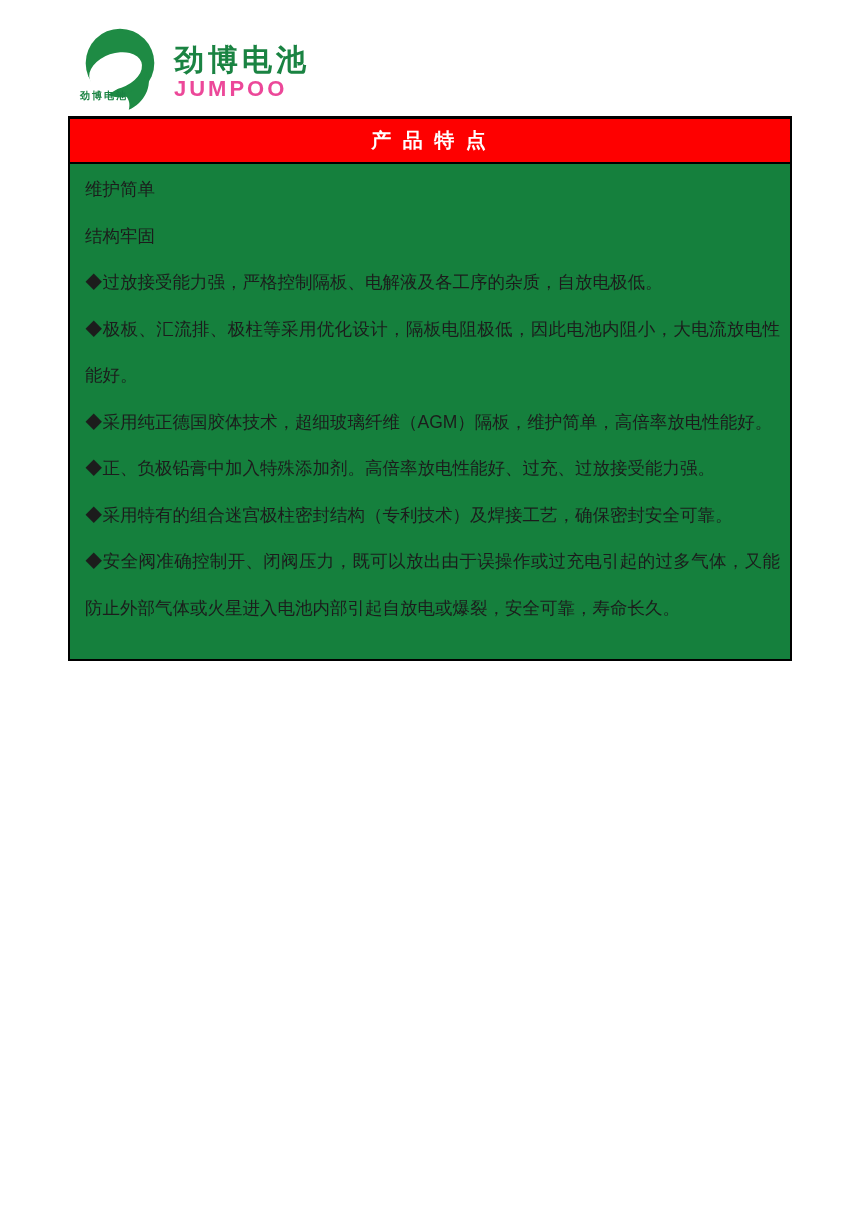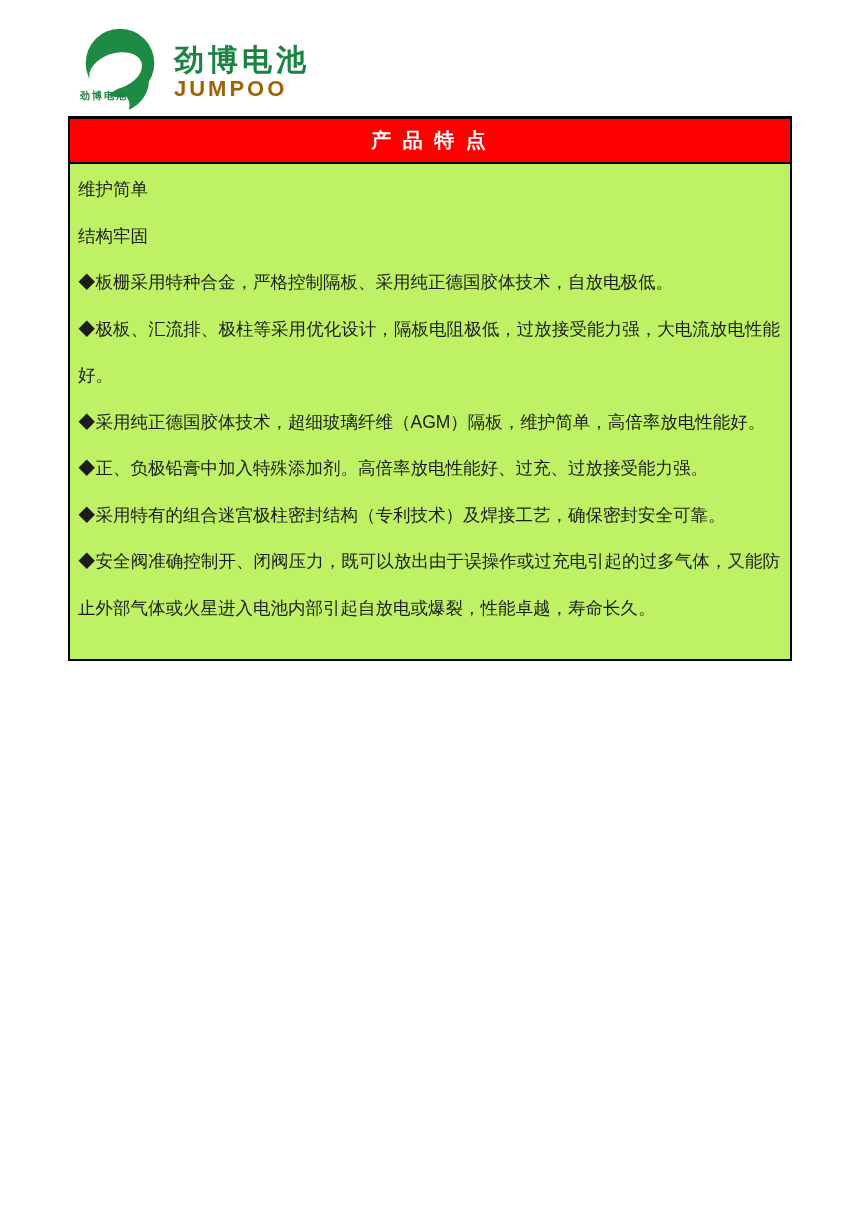"JUMPOO" .brand-en { color: #a16207 -> #ec4899 }
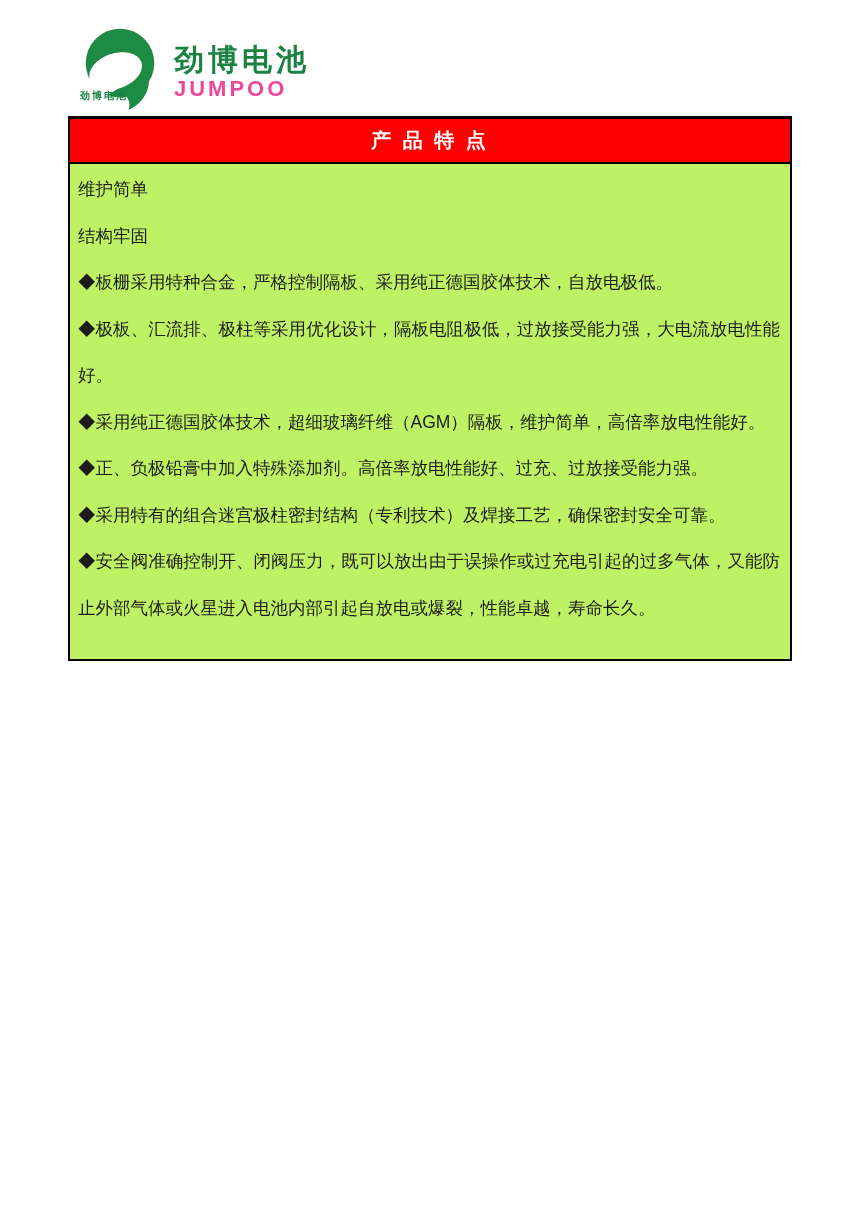"产 品 特 点" .feature-box { background: #bef264 -> #15803d }
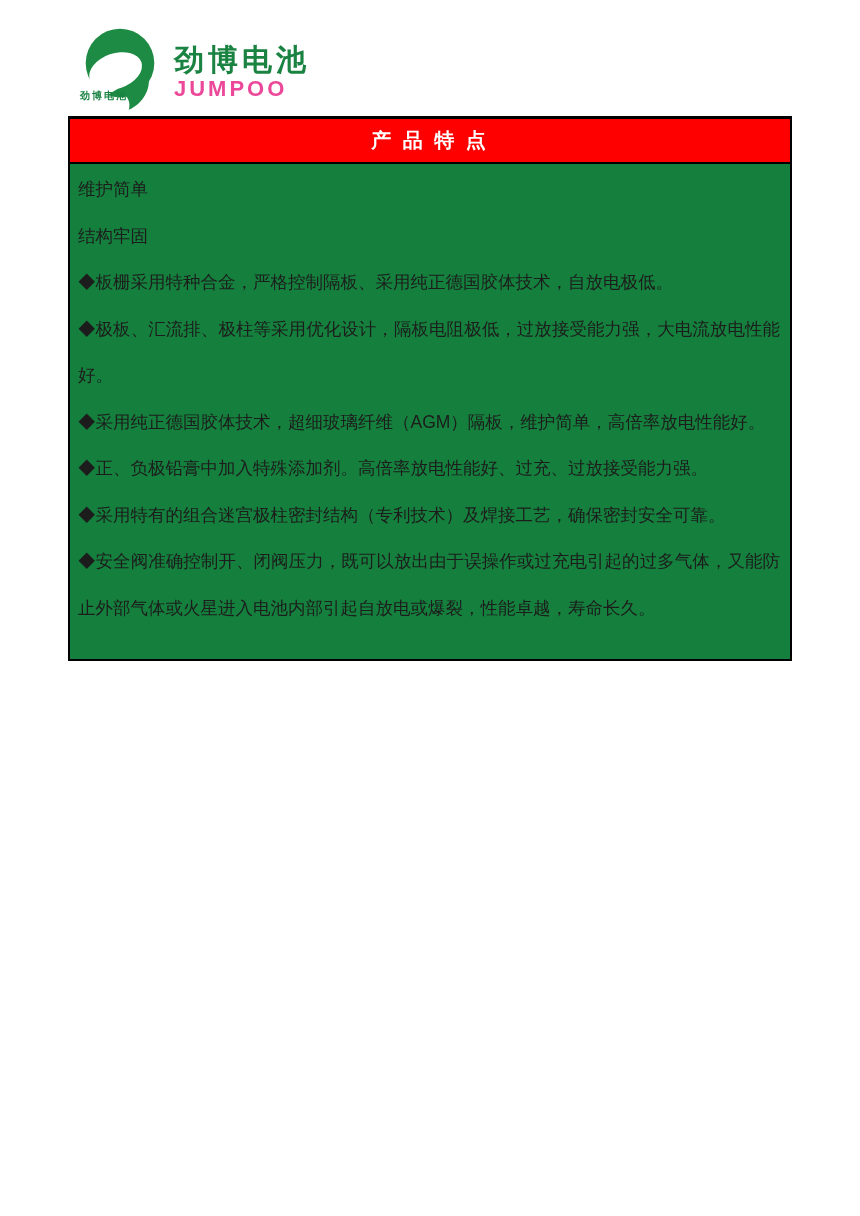"维护简单" .feature-body { padding: 2px 10px 28px 8px -> 2px 10px 28px 15px }
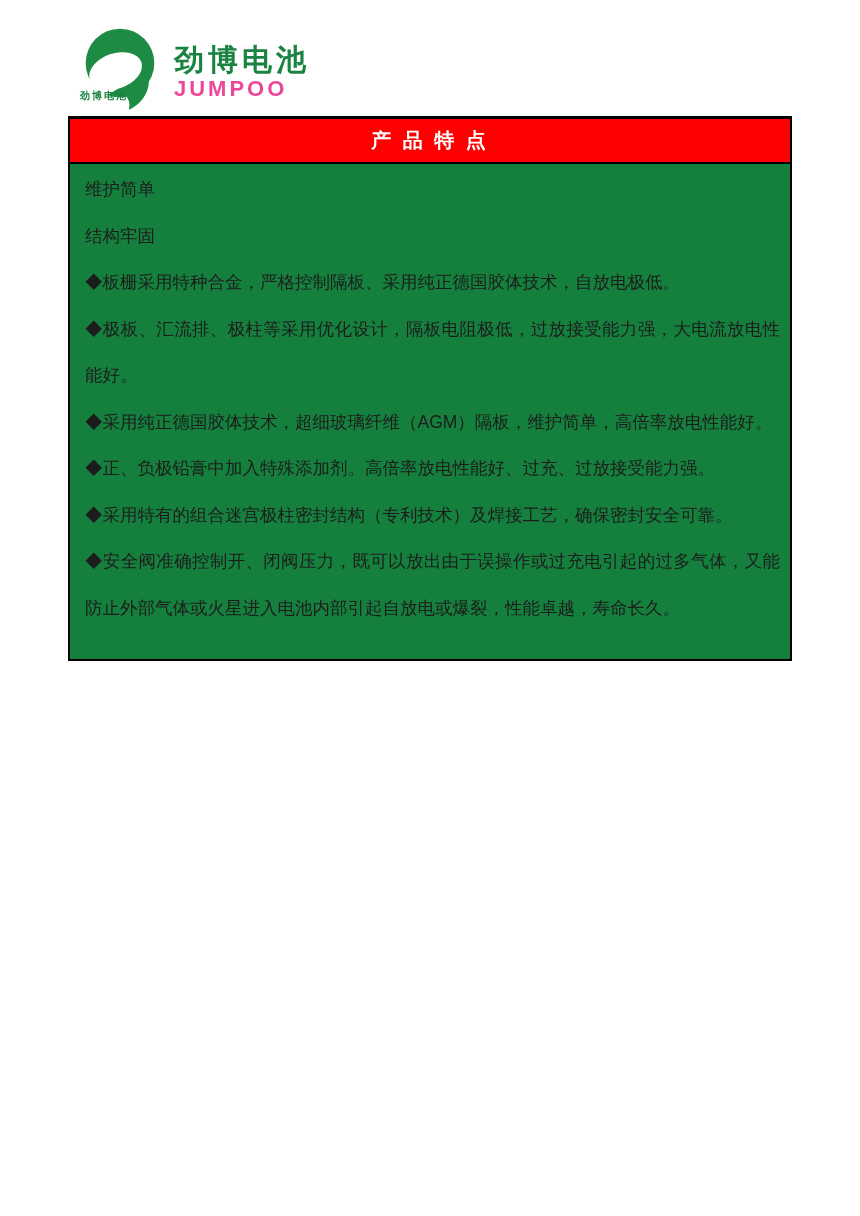"◆板栅采用特种合金，严格控制隔板、采用纯正德国胶体技术，自放电极低。" p { text: 板栅采用特种合金，严格控制隔板、采用纯正德国胶体技术 -> 过放接受能力强，严格控制隔板、电解液及各工序的杂质 }
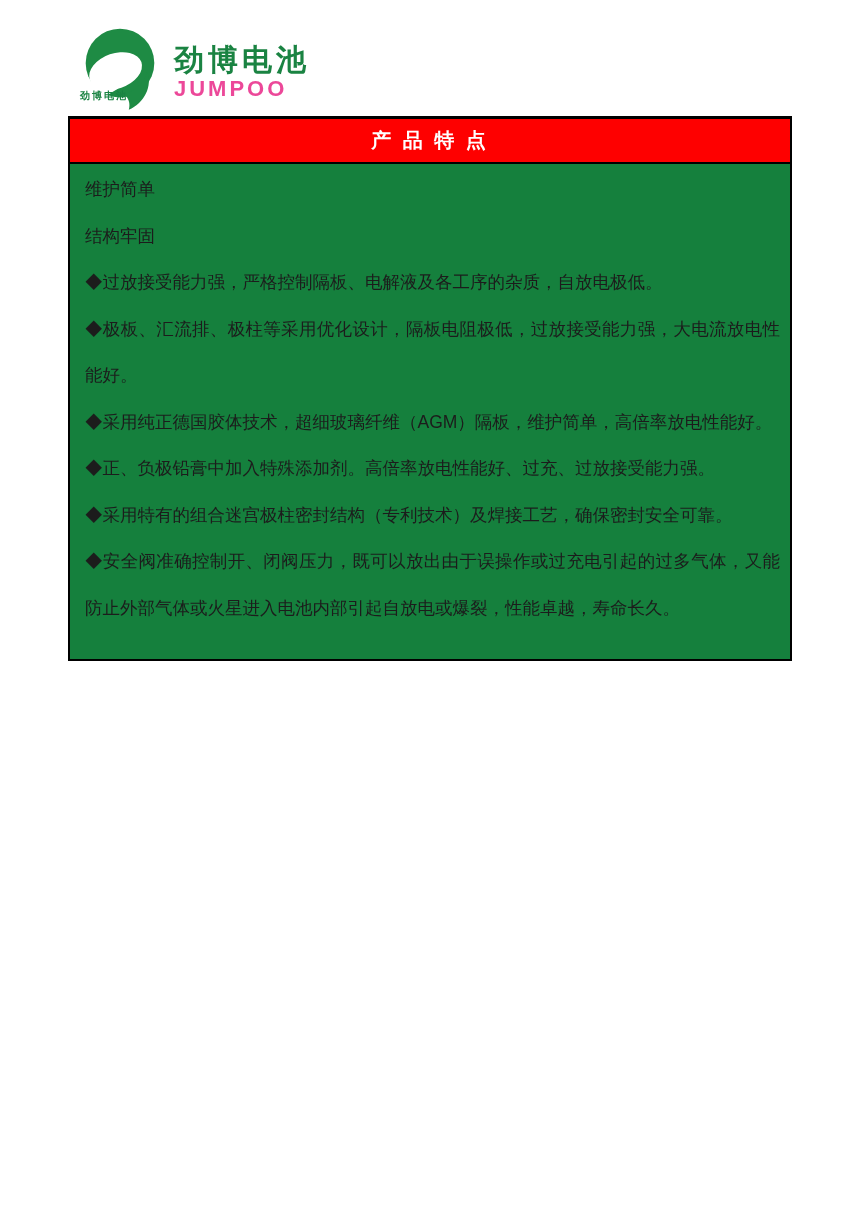"◆极板、汇流排、极柱等采用优化设计，隔板电阻极低，过放接受能力强，大电流放电性能" p { text: 过放接受能力强 -> 因此电池内阻小 }
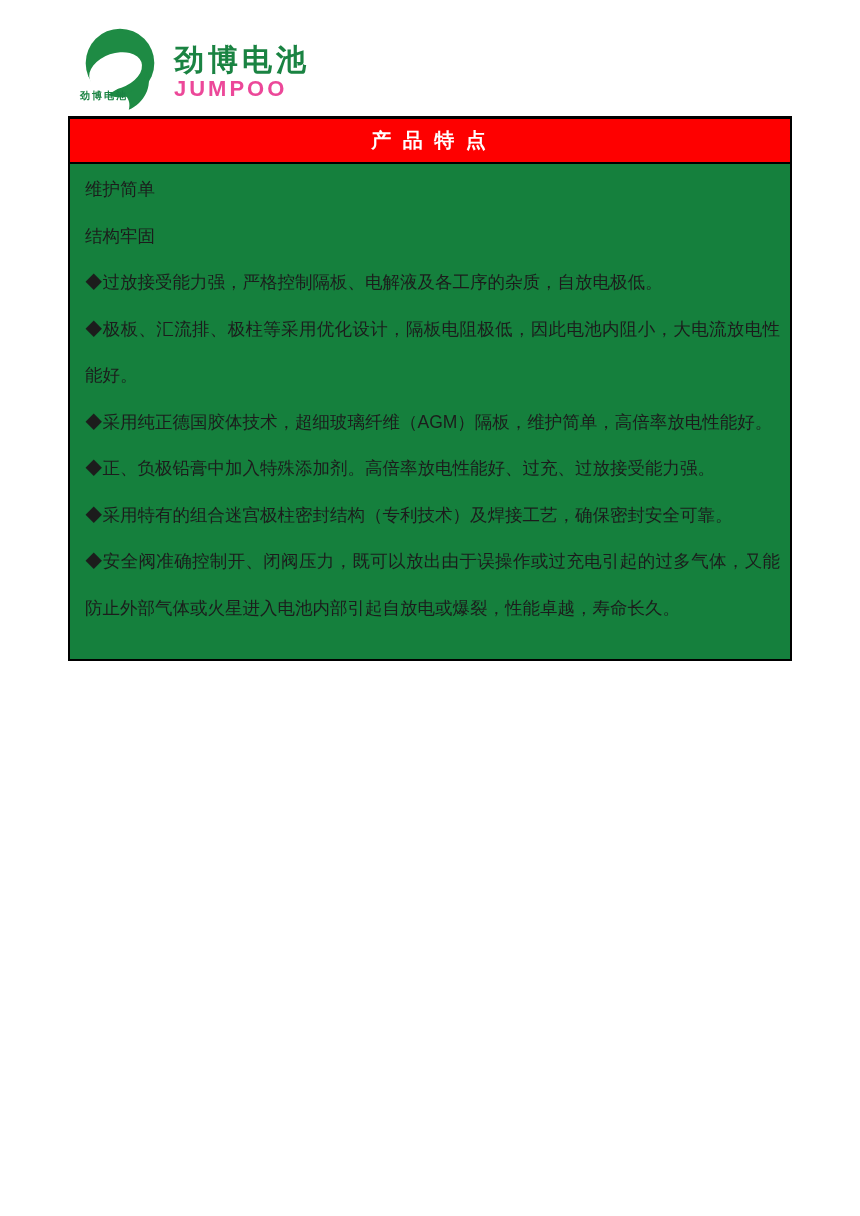"◆安全阀准确控制开、闭阀压力，既可以放出由于误操作或过充电引起的过多气体，又能防" p { text: 性能卓越 -> 安全可靠 }
